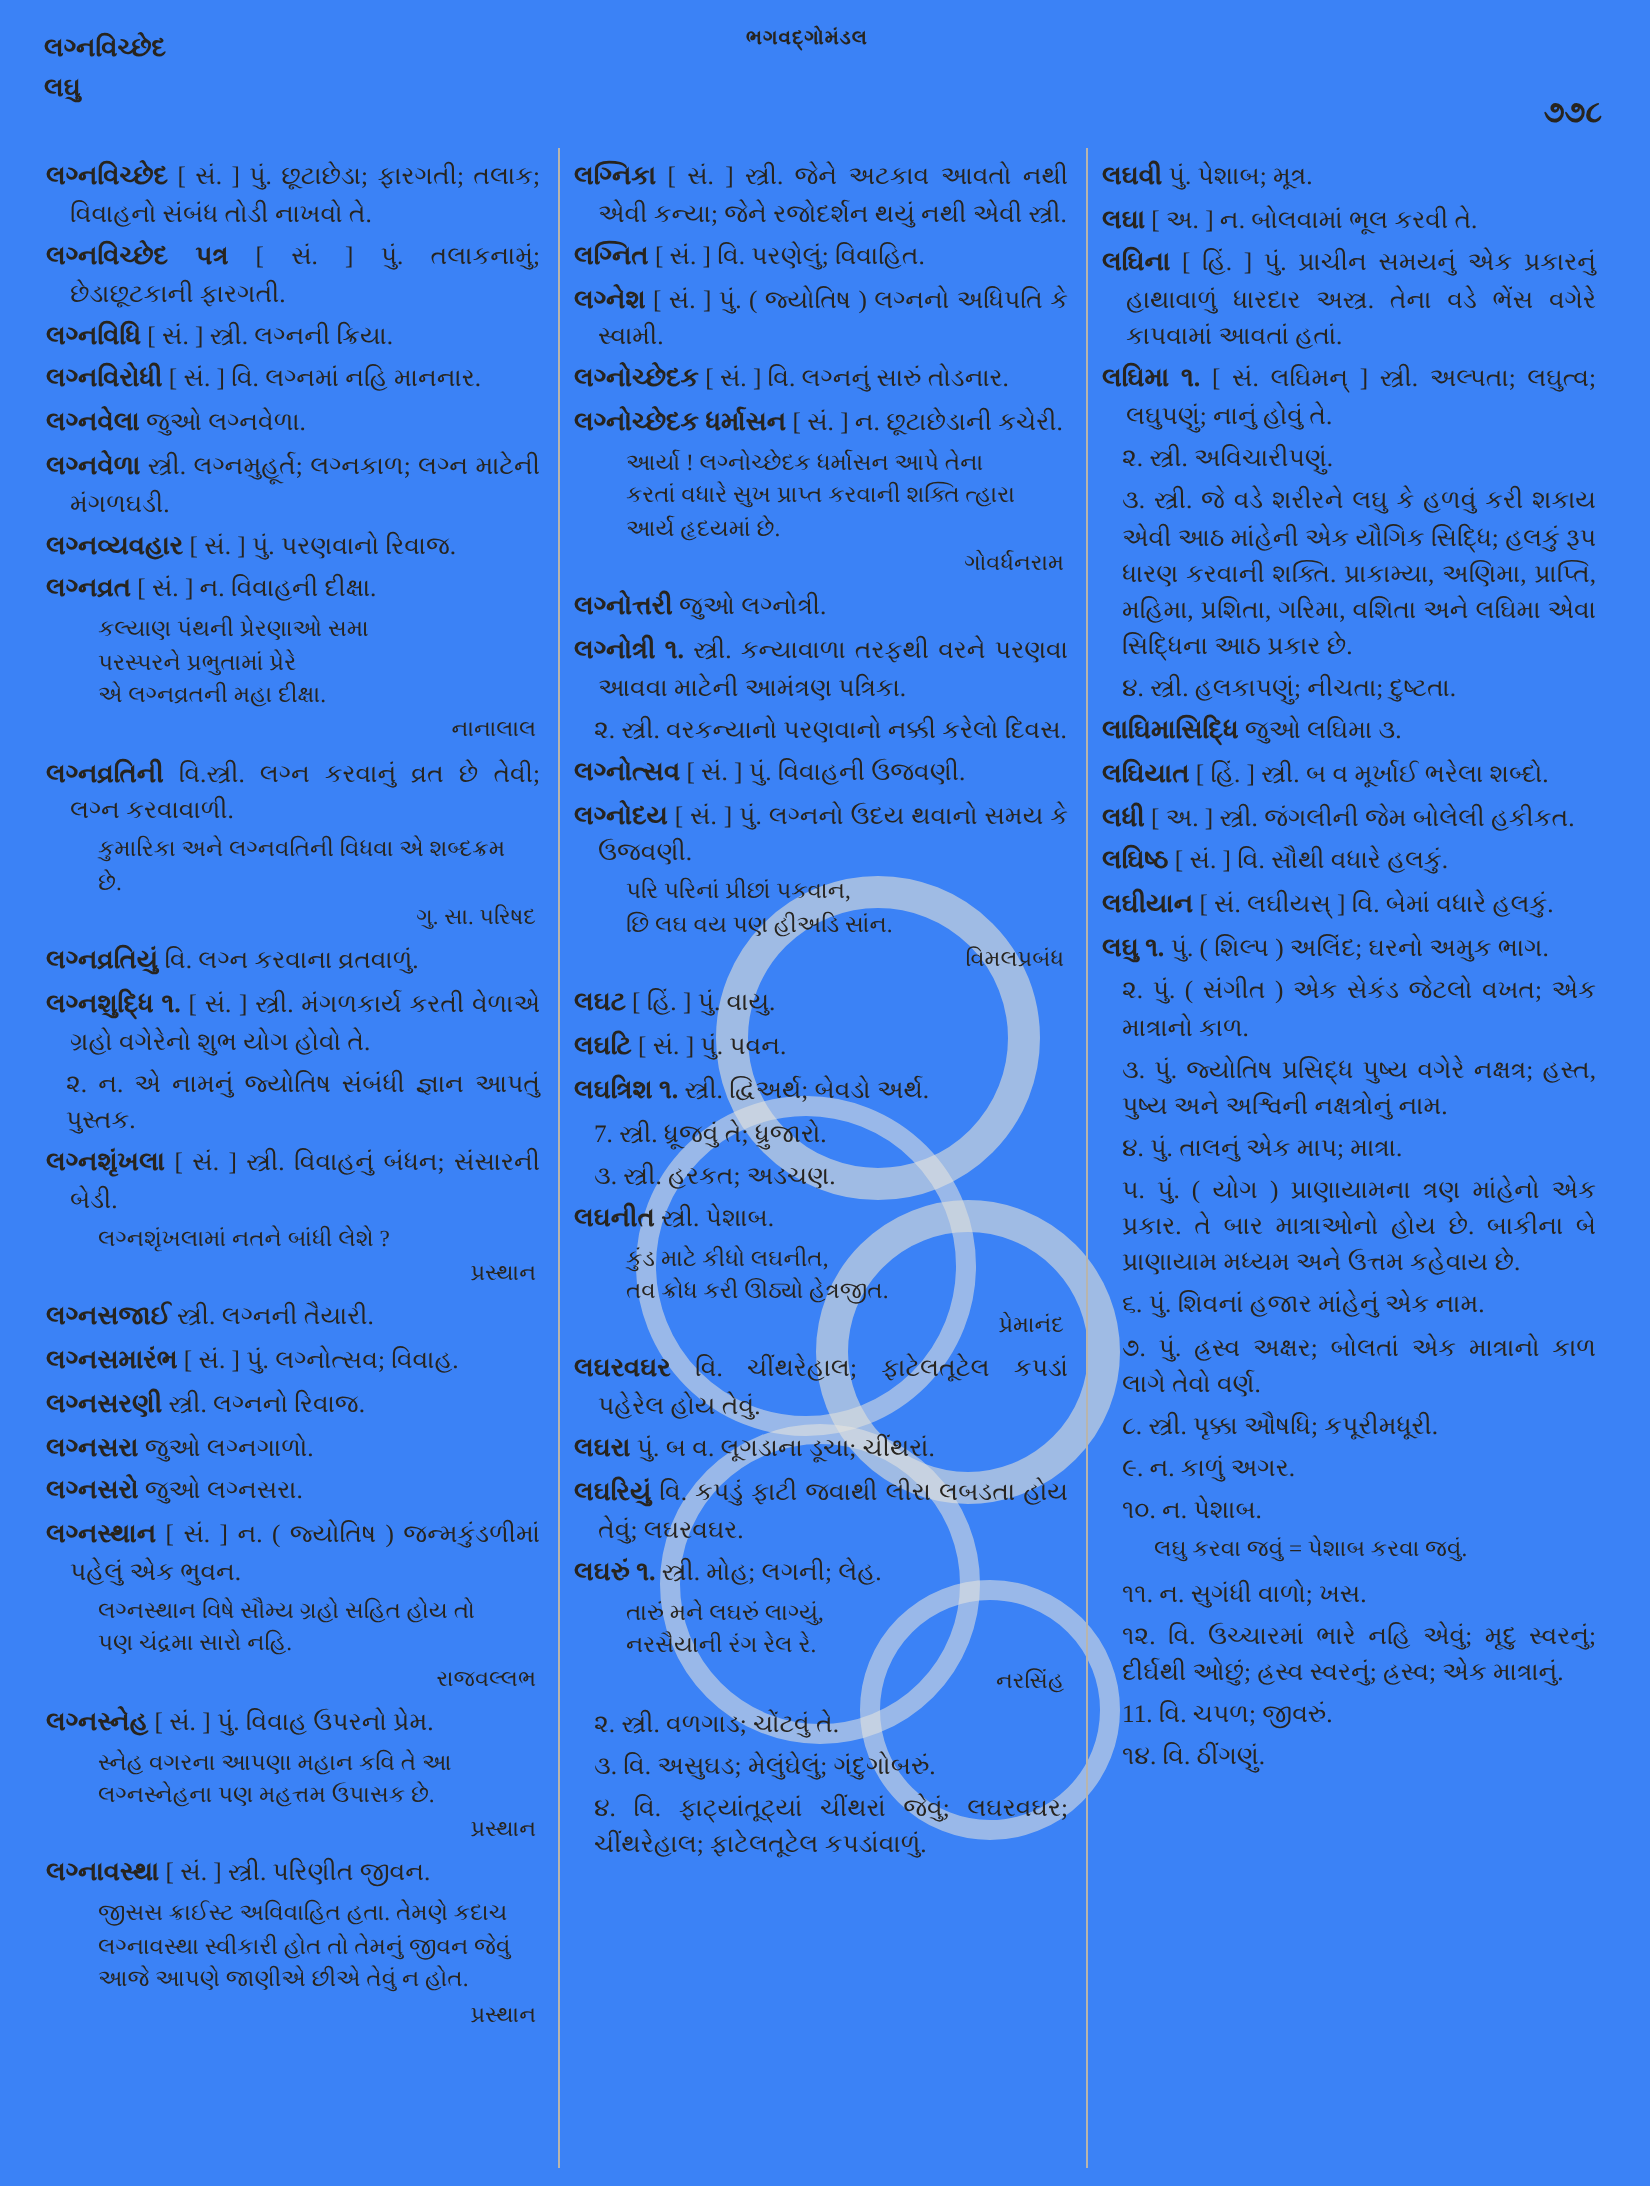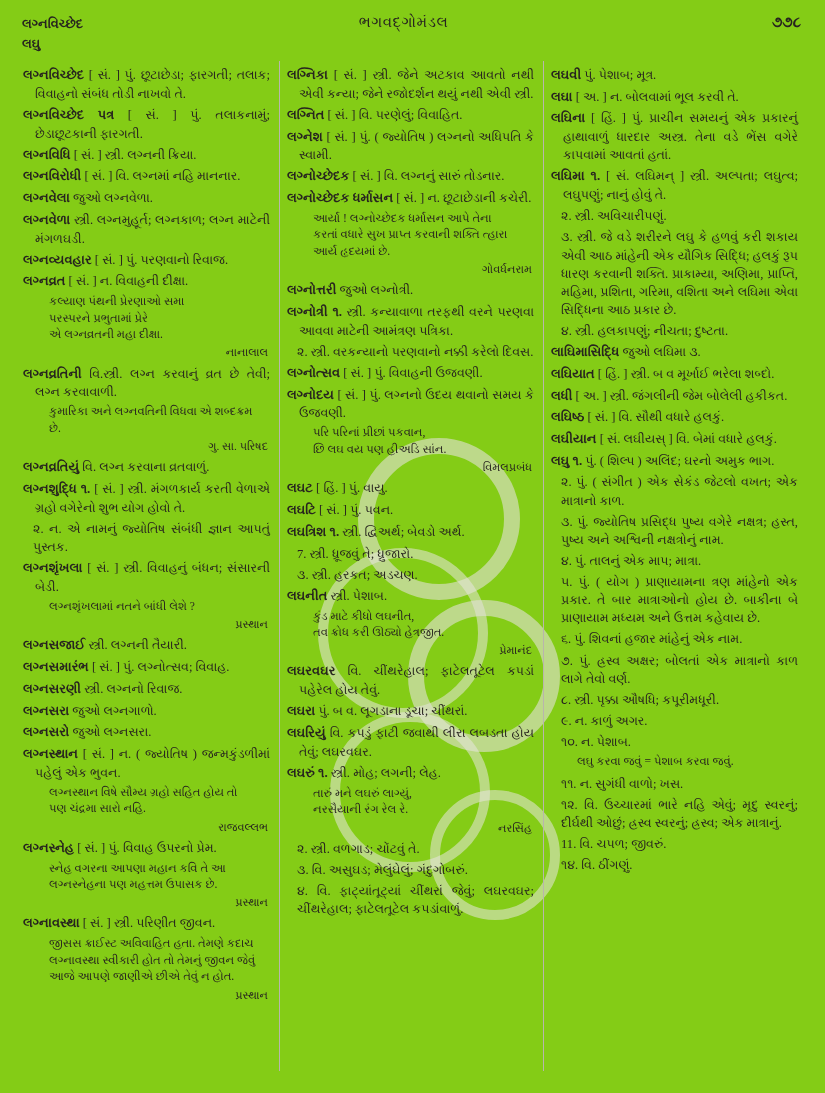"લગ્નવિચ્છેદ" .page { background: #84cc16 -> #3b82f6 }
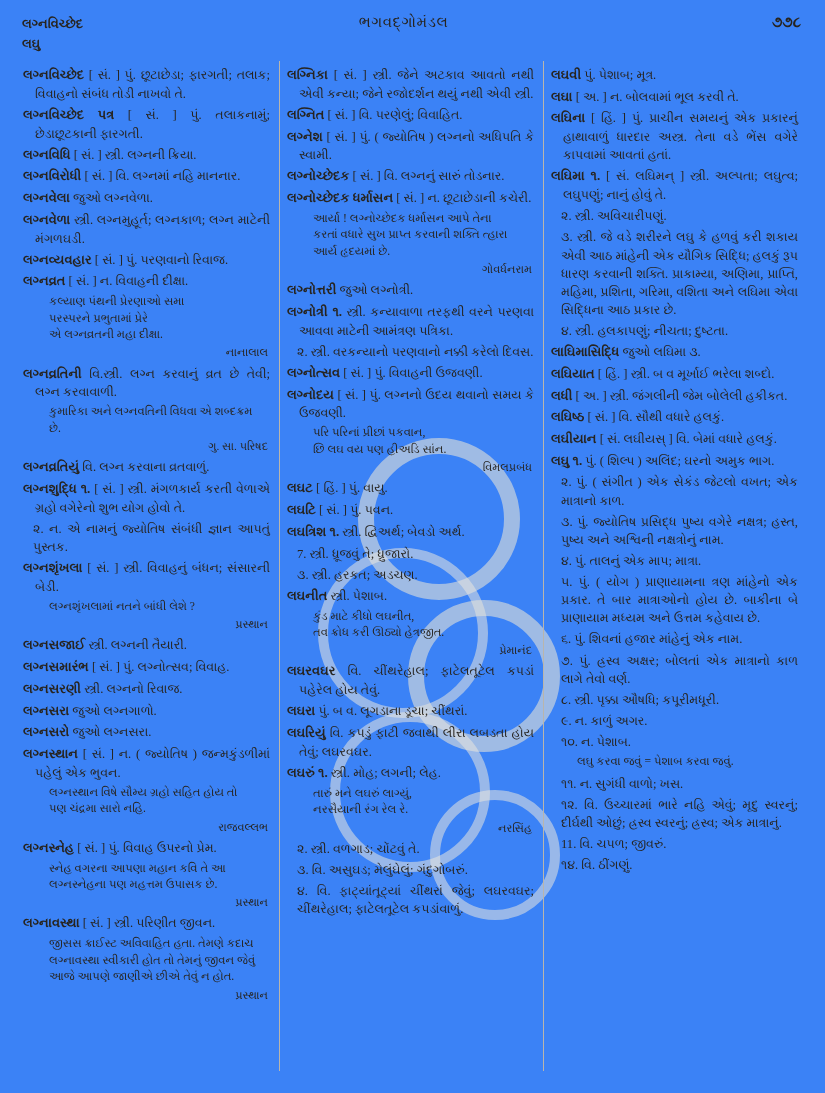"ભગવદ્ગોમંડલ" .hdr .title { font-size: 15px -> 10px; font-weight: normal -> bold }
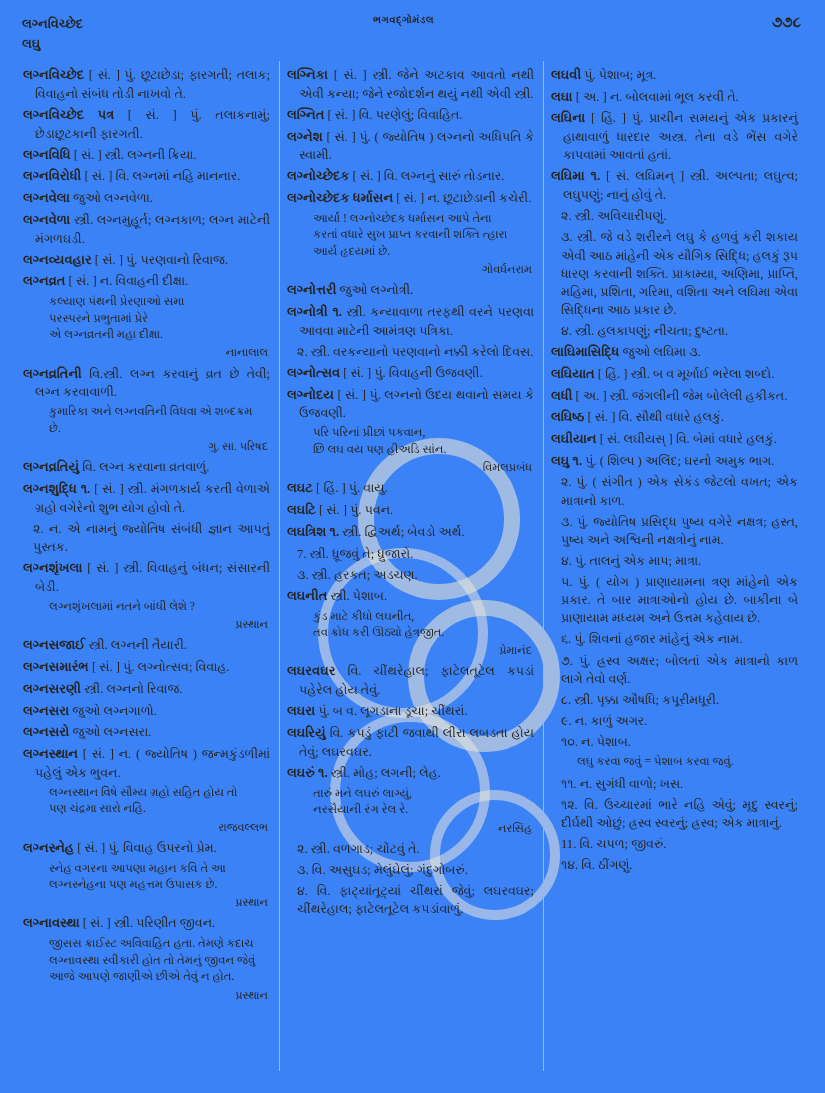"૭૭૮" .hdr .pageno { margin-top: none -> 34px }
